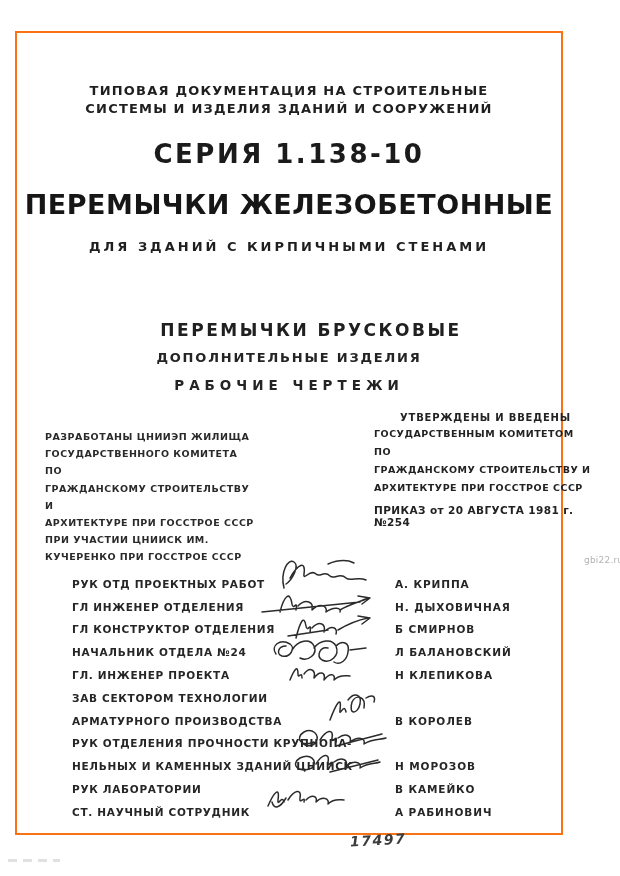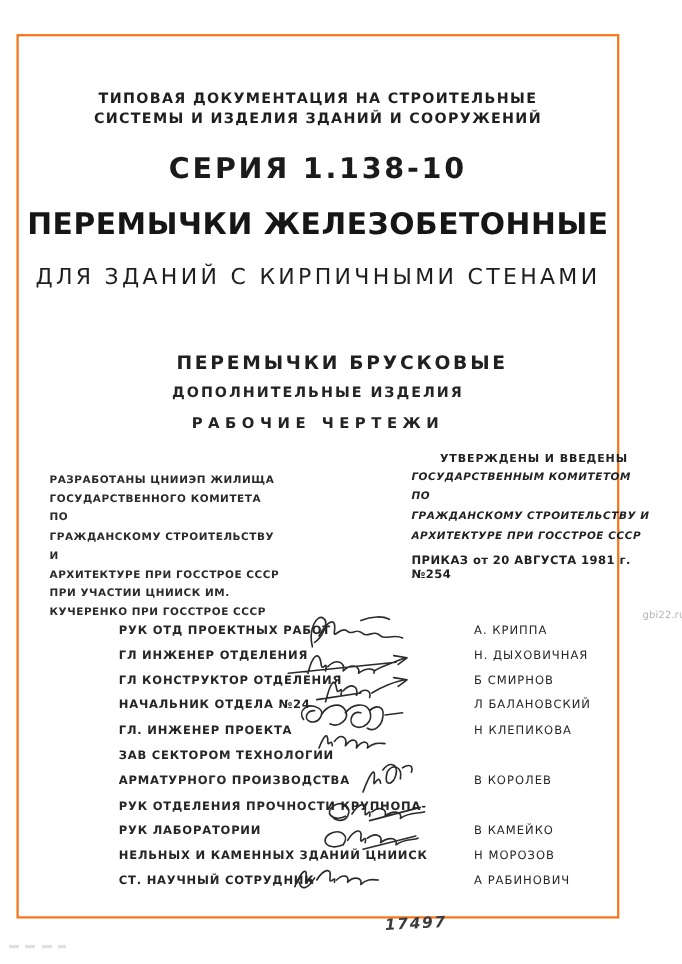"ДЛЯ ЗДАНИЙ С КИРПИЧНЫМИ СТЕНАМИ" .subtitle { font-size: 20px -> 13px; font-weight: 400 -> 700 }
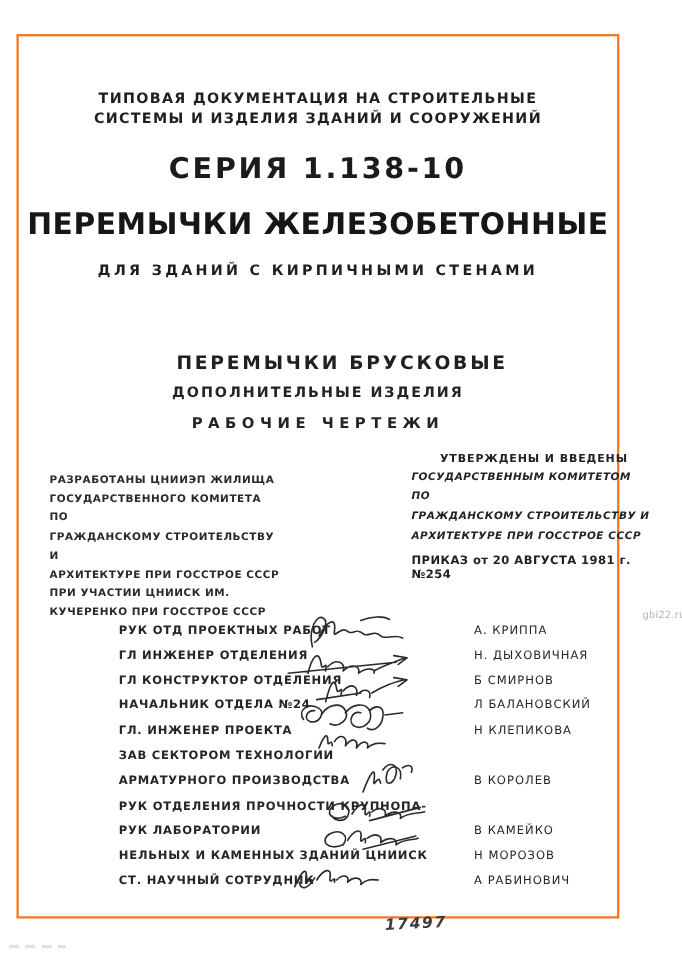"ГОСУДАРСТВЕННЫМ КОМИТЕТОМ ПО" .app-l { font-style: italic -> none }
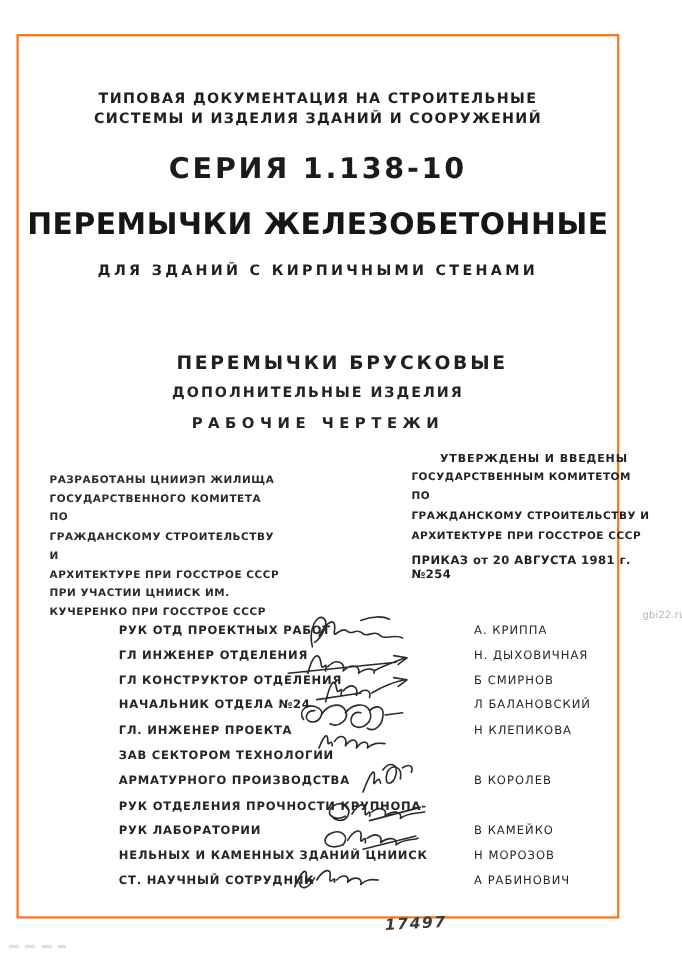"РУК ОТД ПРОЕКТНЫХ РАБОТ" .sig-row { align-items: flex-start -> flex-end; margin-left: 36px -> none }
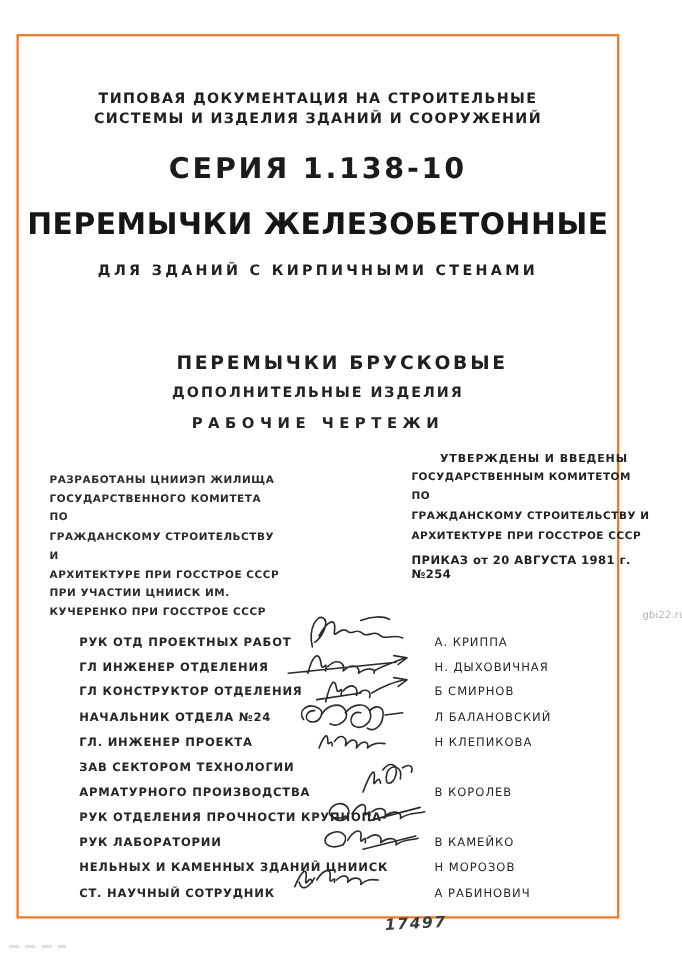"А. КРИППА" .sig-name { font-weight: 400 -> 700 }
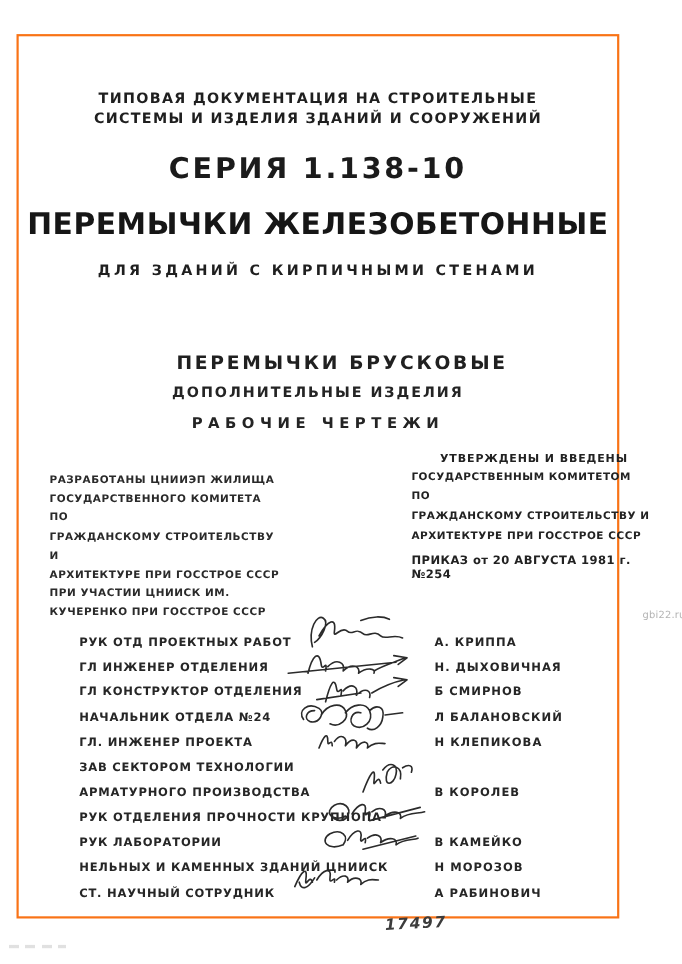"РУК ЛАБОРАТОРИИ" div.sig-row { order: before "НЕЛЬНЫХ И КАМЕННЫХ ЗДАНИЙ ЦНИИСК" -> after "НЕЛЬНЫХ И КАМЕННЫХ ЗДАНИЙ ЦНИИСК" }
